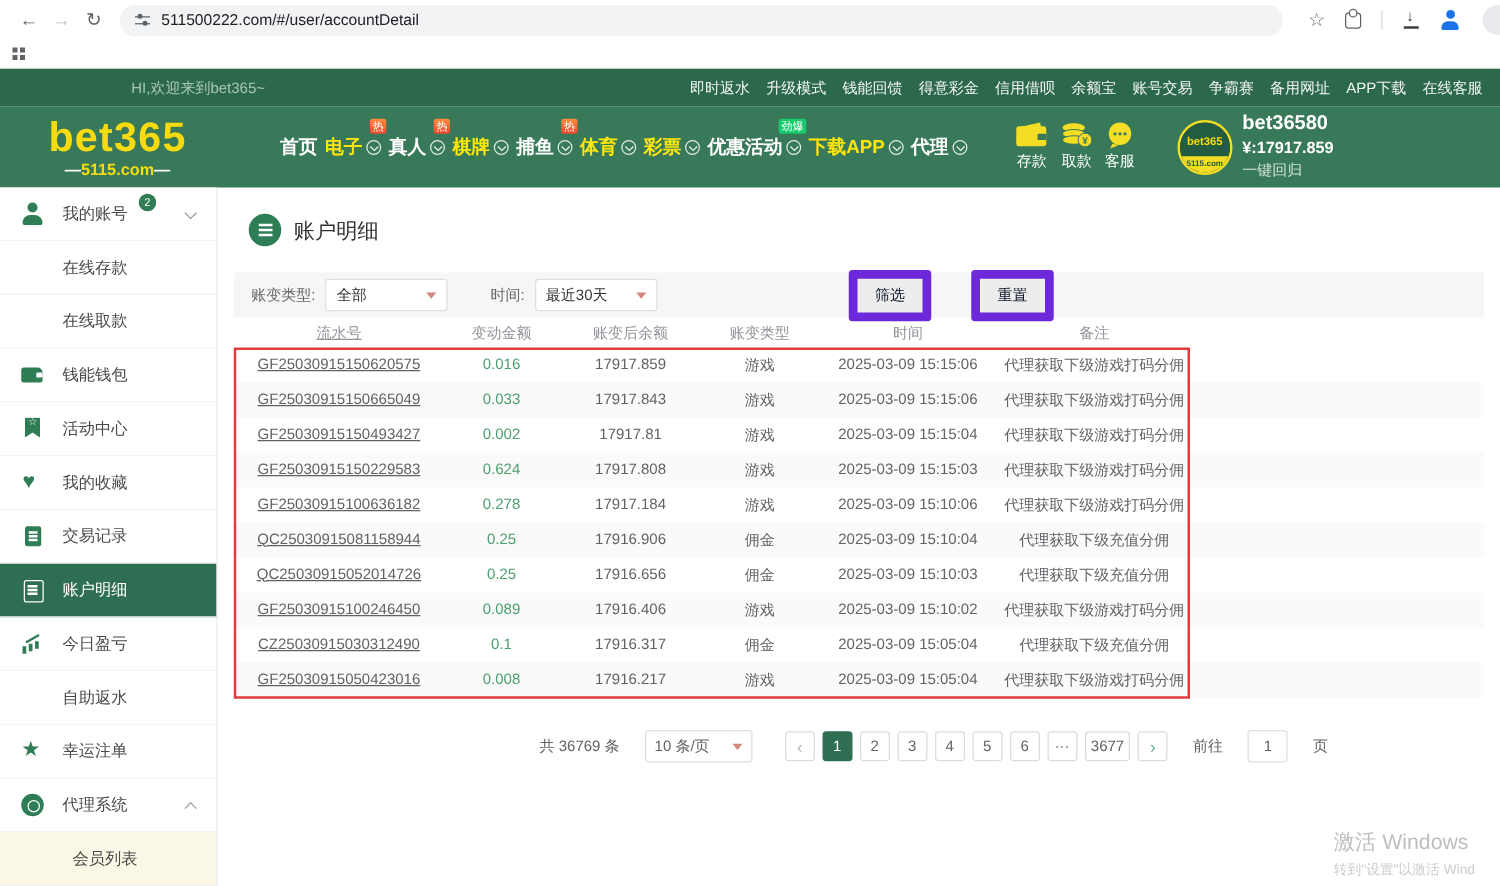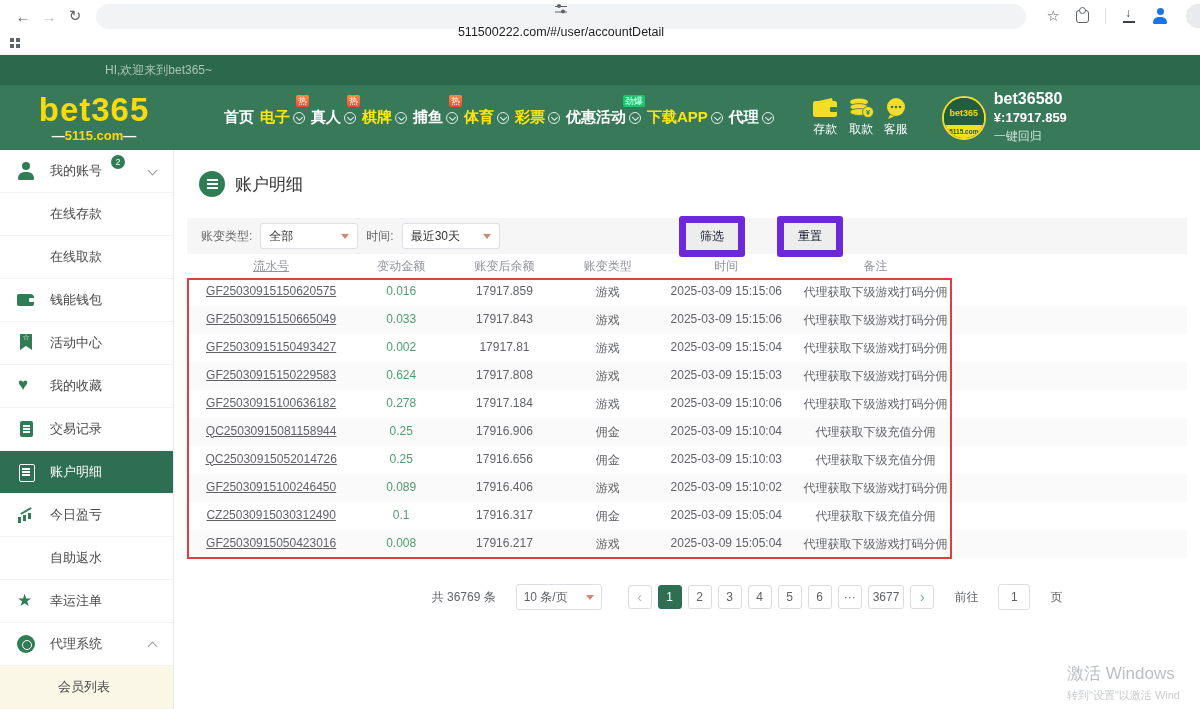"511500222.com/#/user/accountDetail" .url-pill { flex-direction: column -> none }
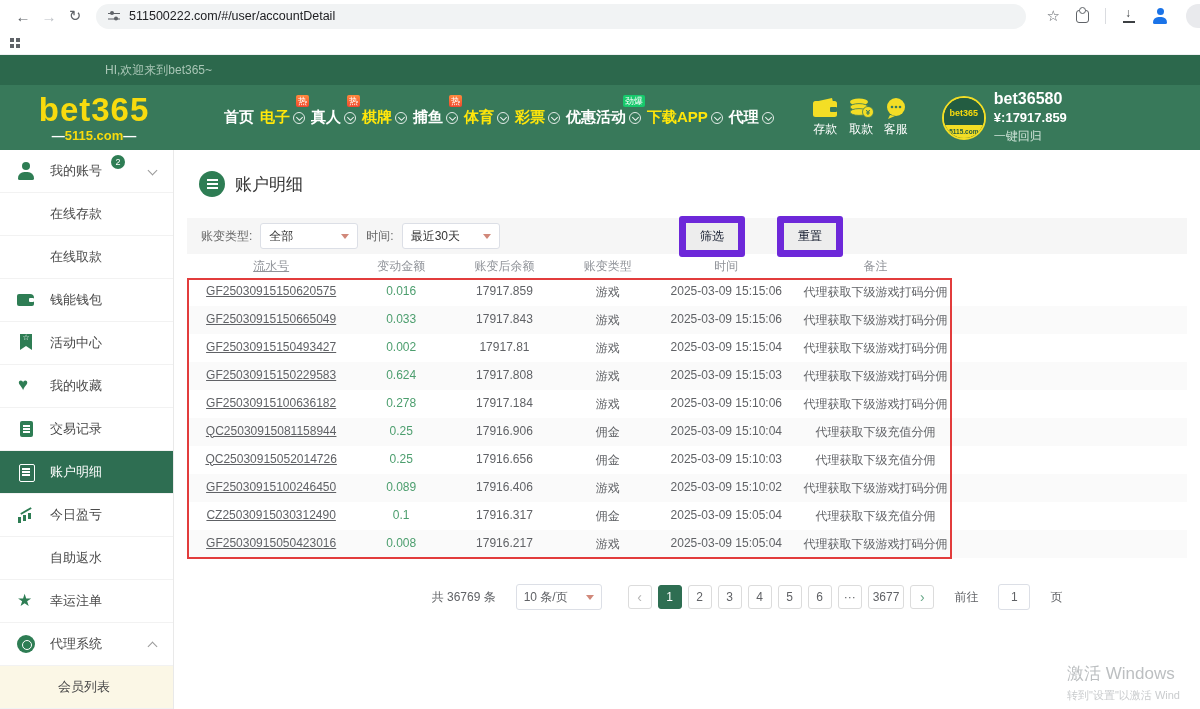"即时返水" div.toplinks { html: none -> <div> <span>即时返水</span> <span>升级模式</span> <span>钱能回馈</span> <span>得意彩金</span> <span>信用借呗</span> <span>余额宝</span> <span>账号交易</span> <span>争霸赛</span> <span>备用网址</span> <span>APP下载</span> <span>在线客服</span> </div> }
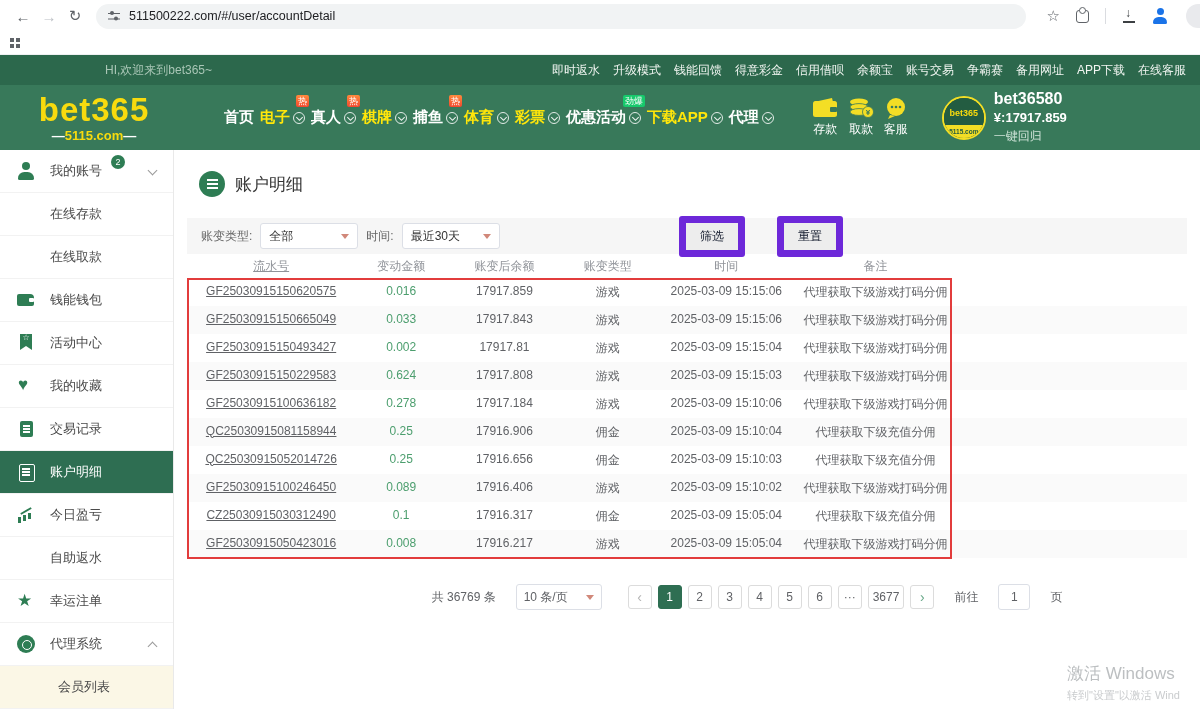"时间:" .flabel2 { margin-left: none -> 26px }
